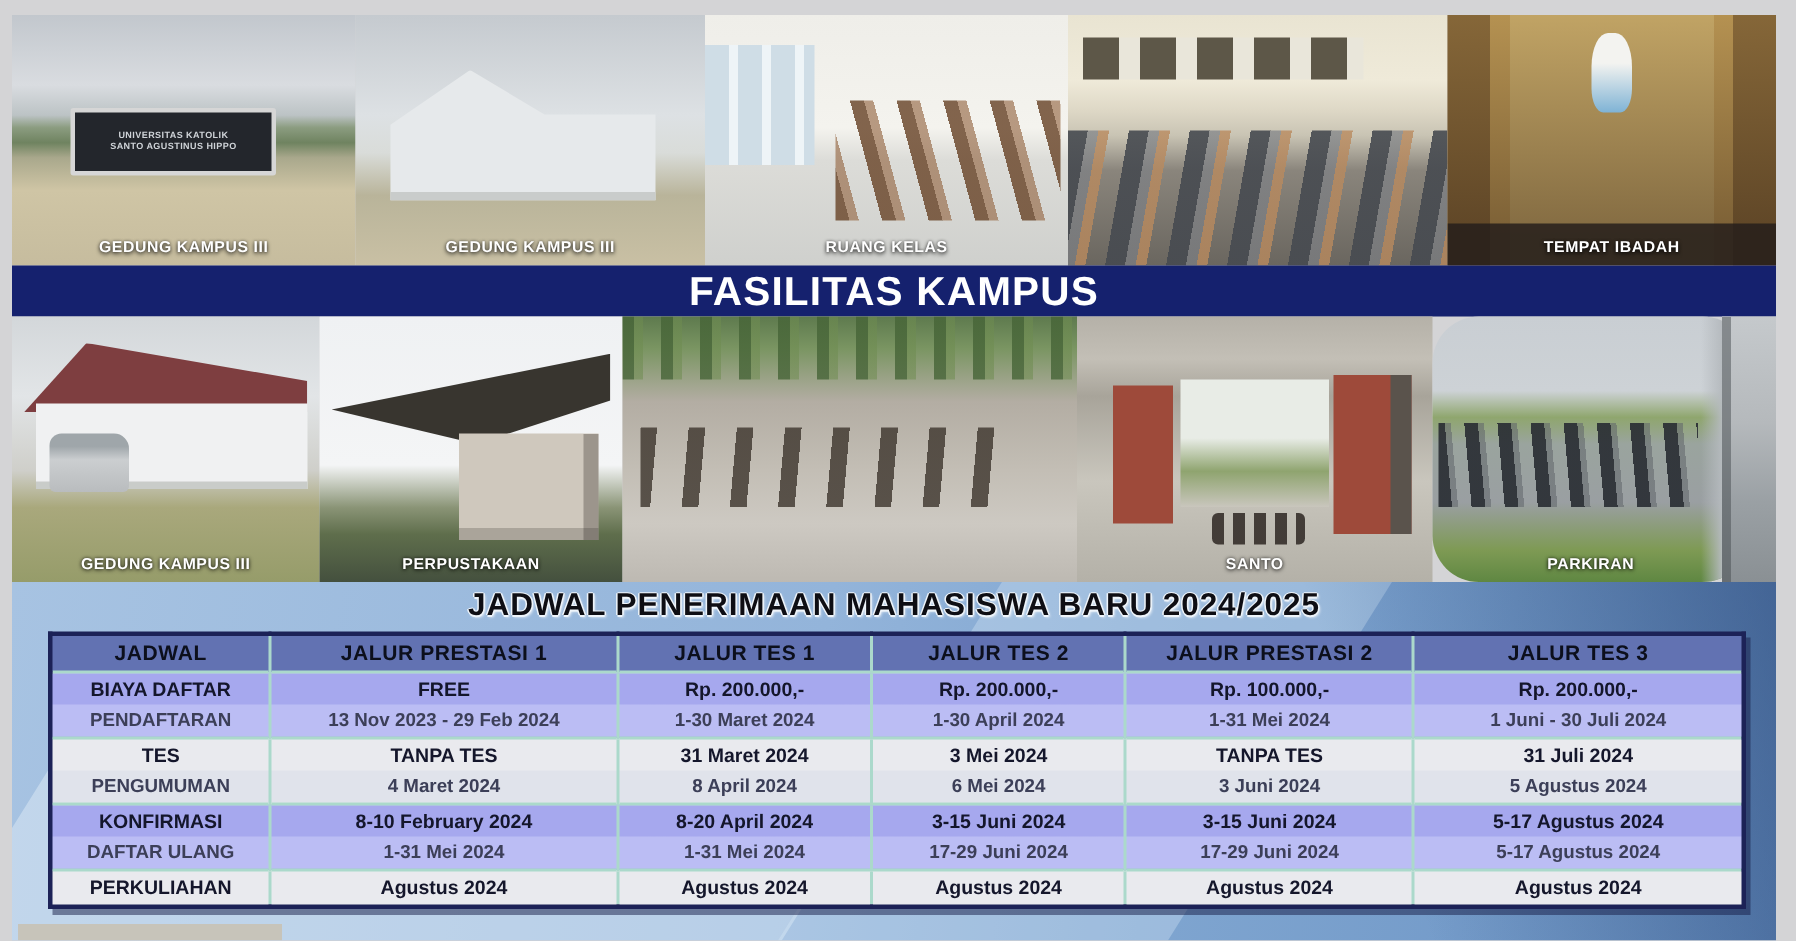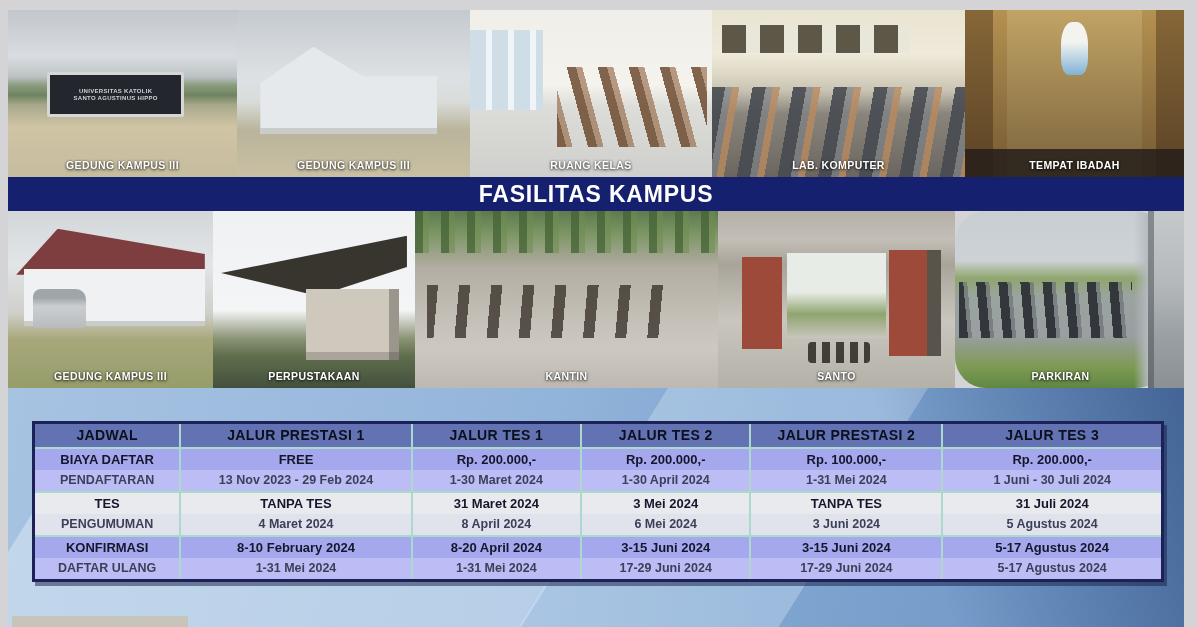"LAB. KOMPUTER" figcaption.cap { html: <figcaption>LAB. KOMPUTER</figcaption> -> none }
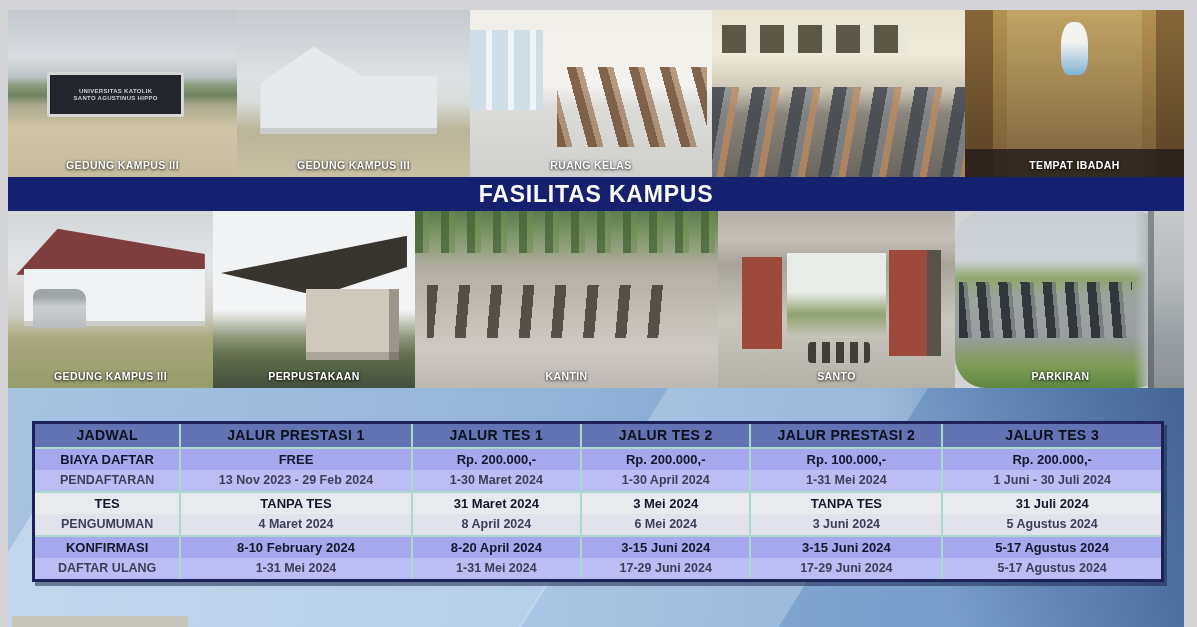"FASILITAS KAMPUS" .banner span { font-size: 23px -> 27px }
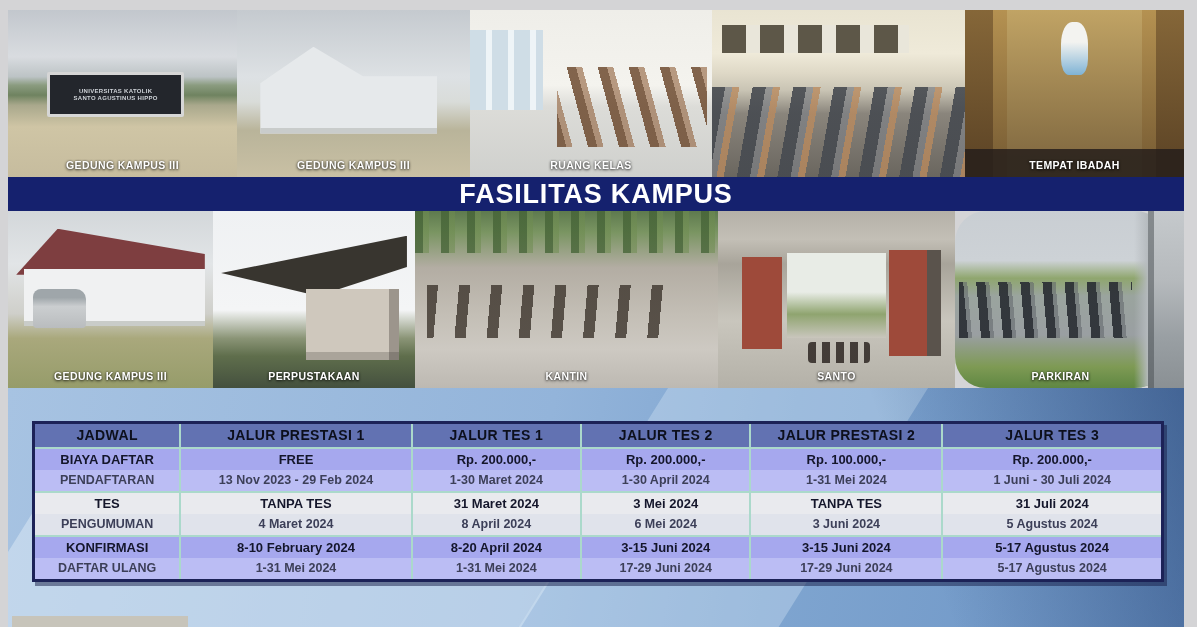"KANTIN" figcaption.cap { html: <figcaption>KANTIN</figcaption> -> none }
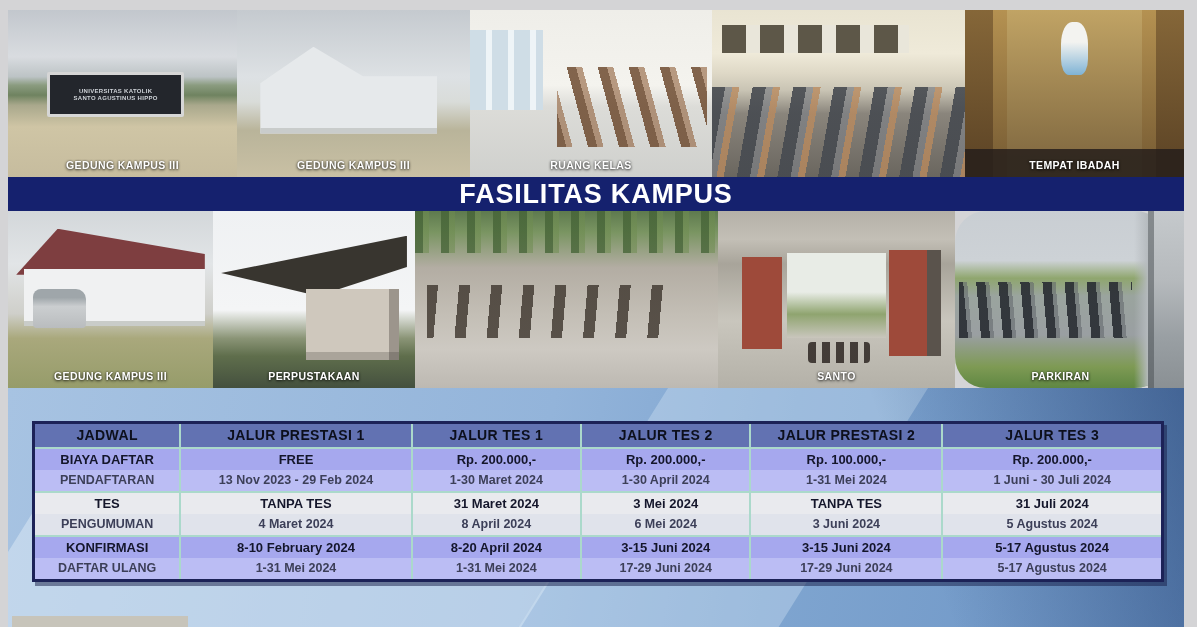"JADWAL PENERIMAAN MAHASISWA BARU" div.schedule-title { html: none -> <div>JADWAL PENERIMAAN MAHASISWA BARU 2024/2025</div> }
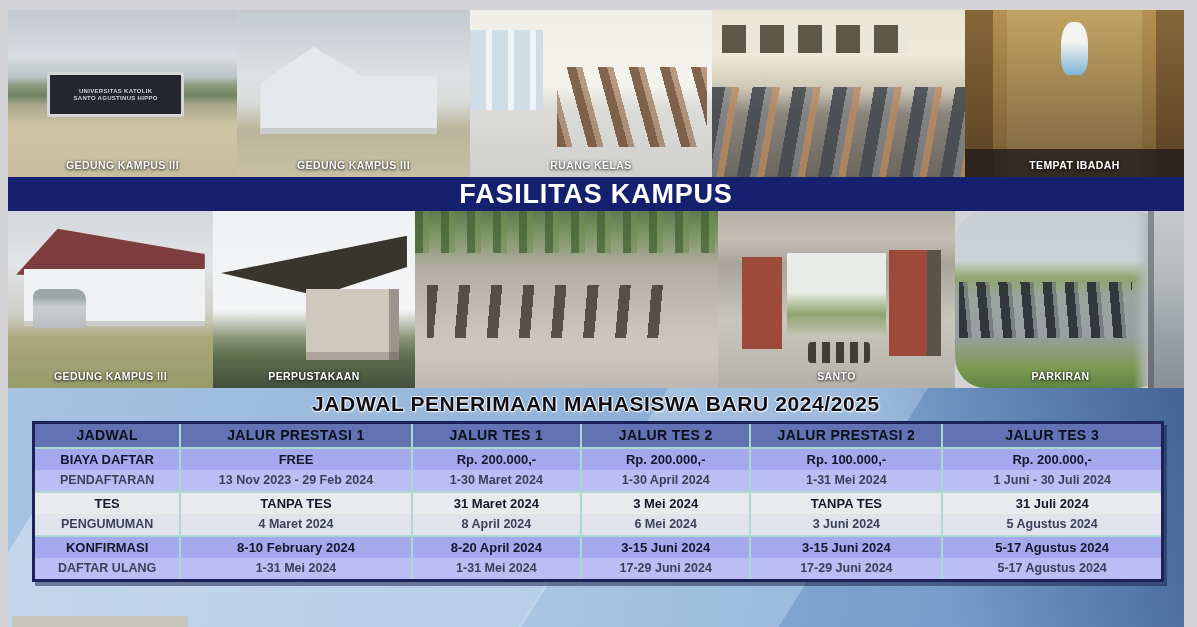"PERKULIAHAN" tr.single { html: none -> <tr> <th> <span>PERKULIAHAN</span> </th> <td> <span>Agustus 2024</span> </td> <td> <span>Agustus 2024</span> </td> <td> <span>Agustus 2024</span> </td> <td> <span>Agustus 2024</span> </td> <td> <span>Agustus 2024</span> </td> </tr> }
